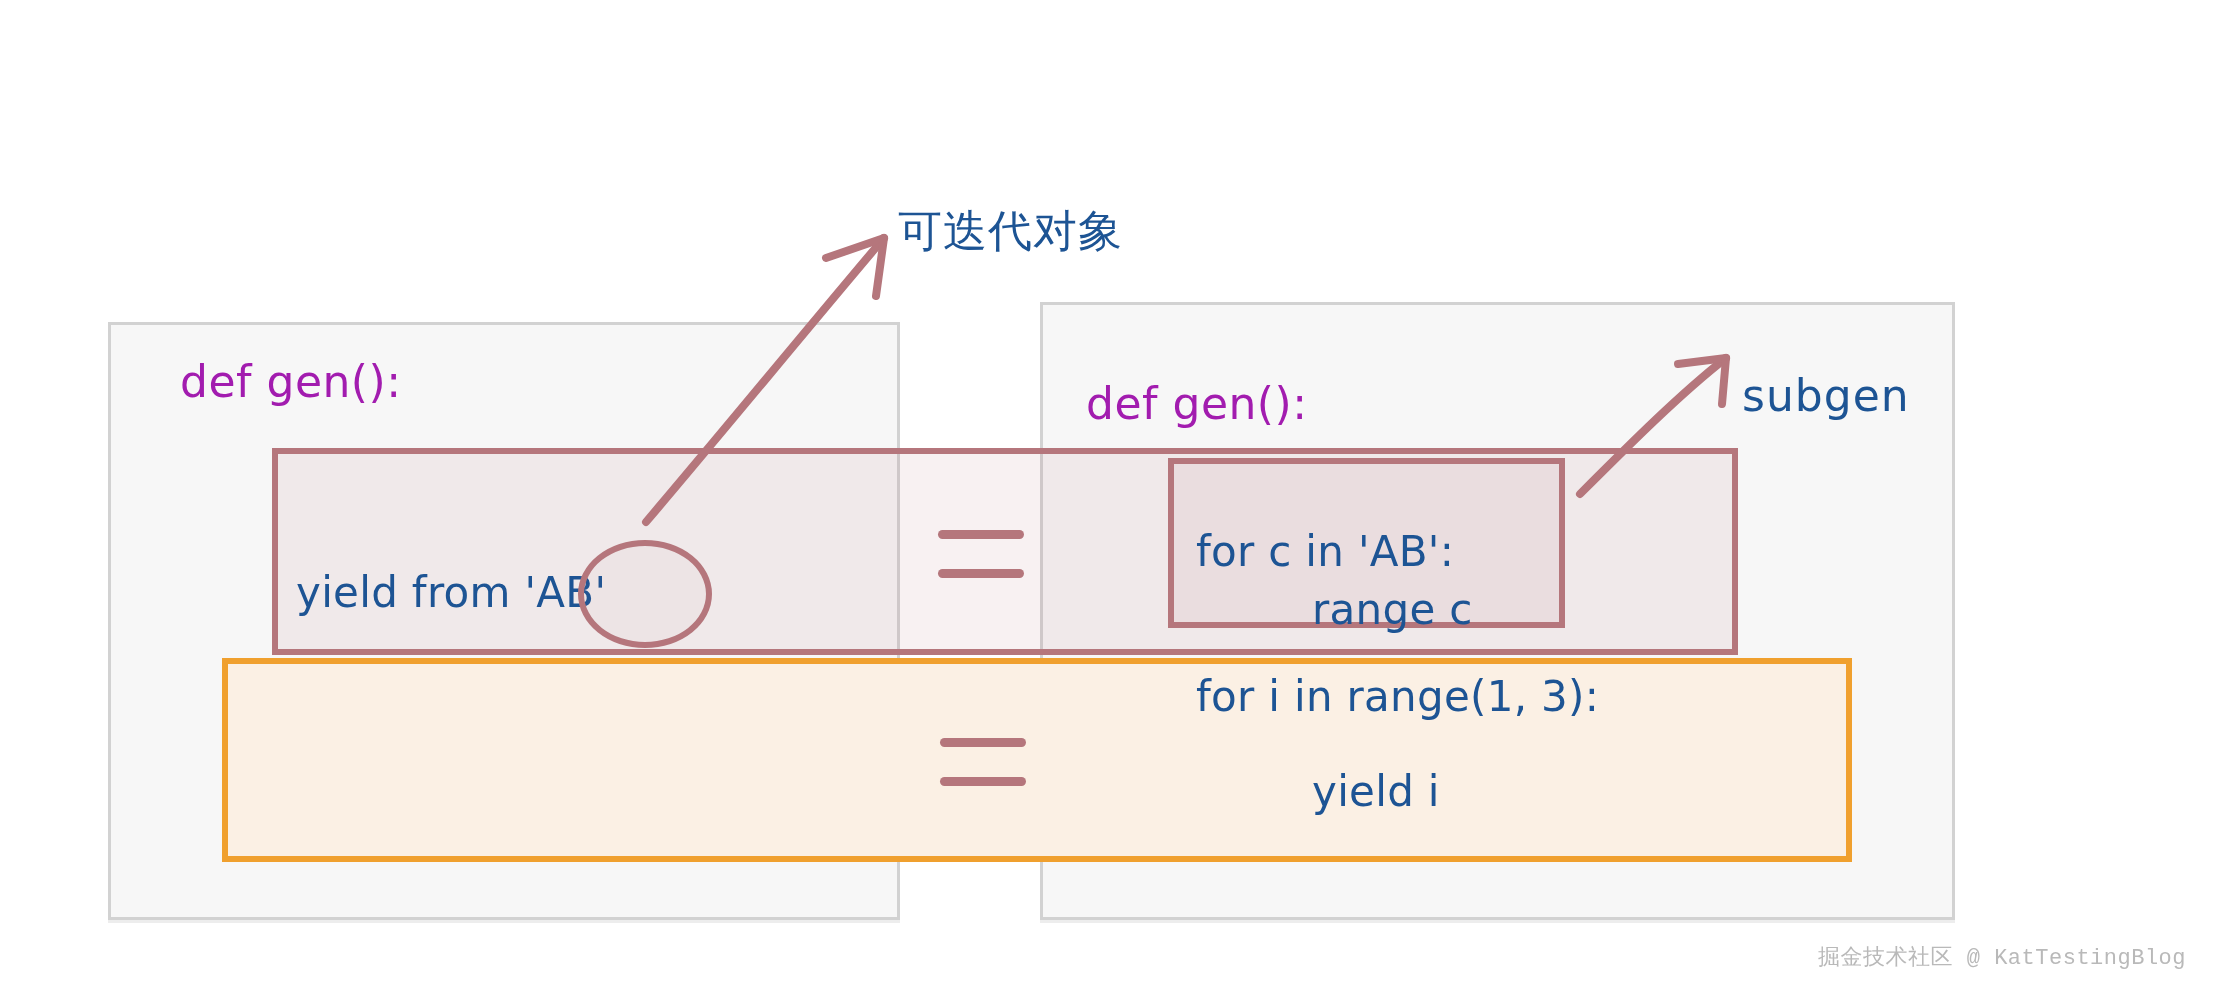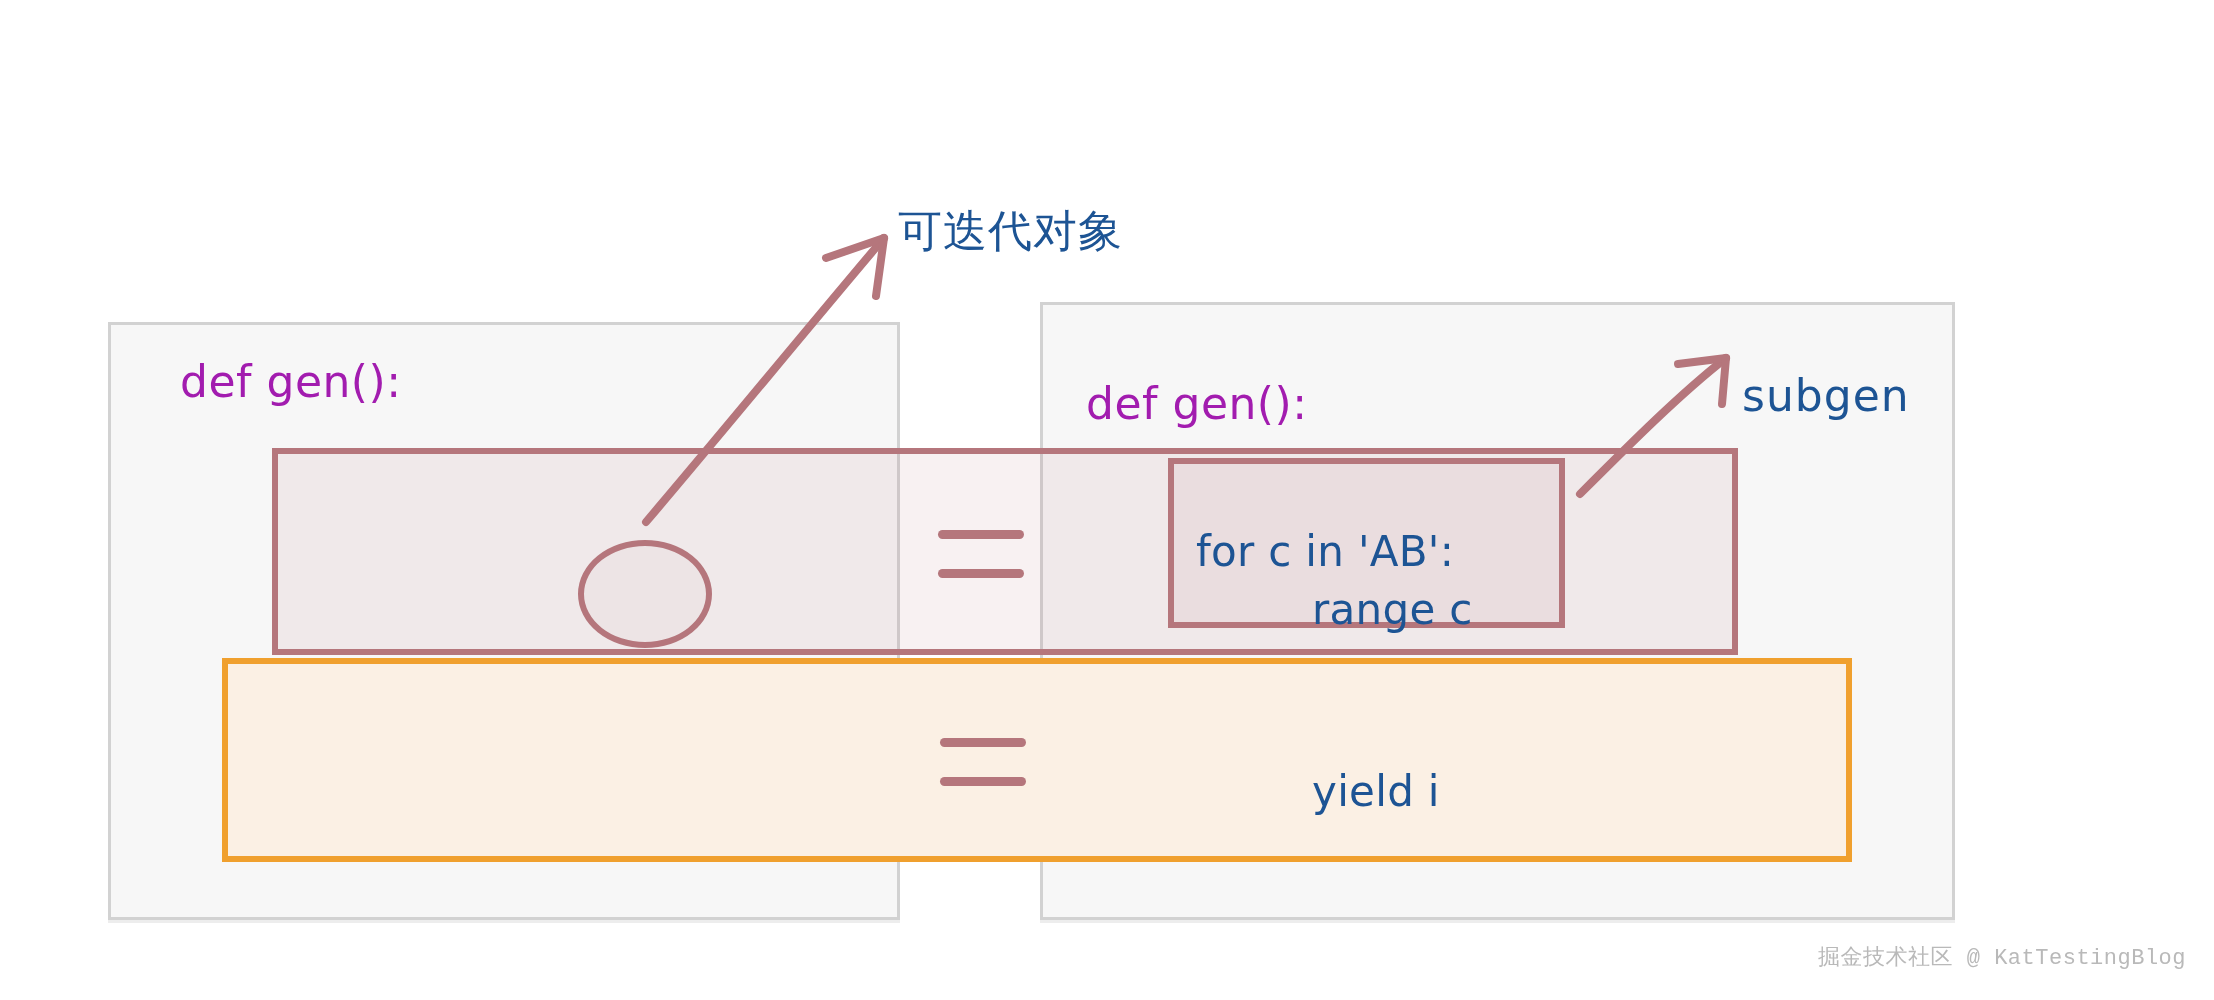"yield from 'AB'" div.code { html: none -> <div>yield from 'AB'</div> }
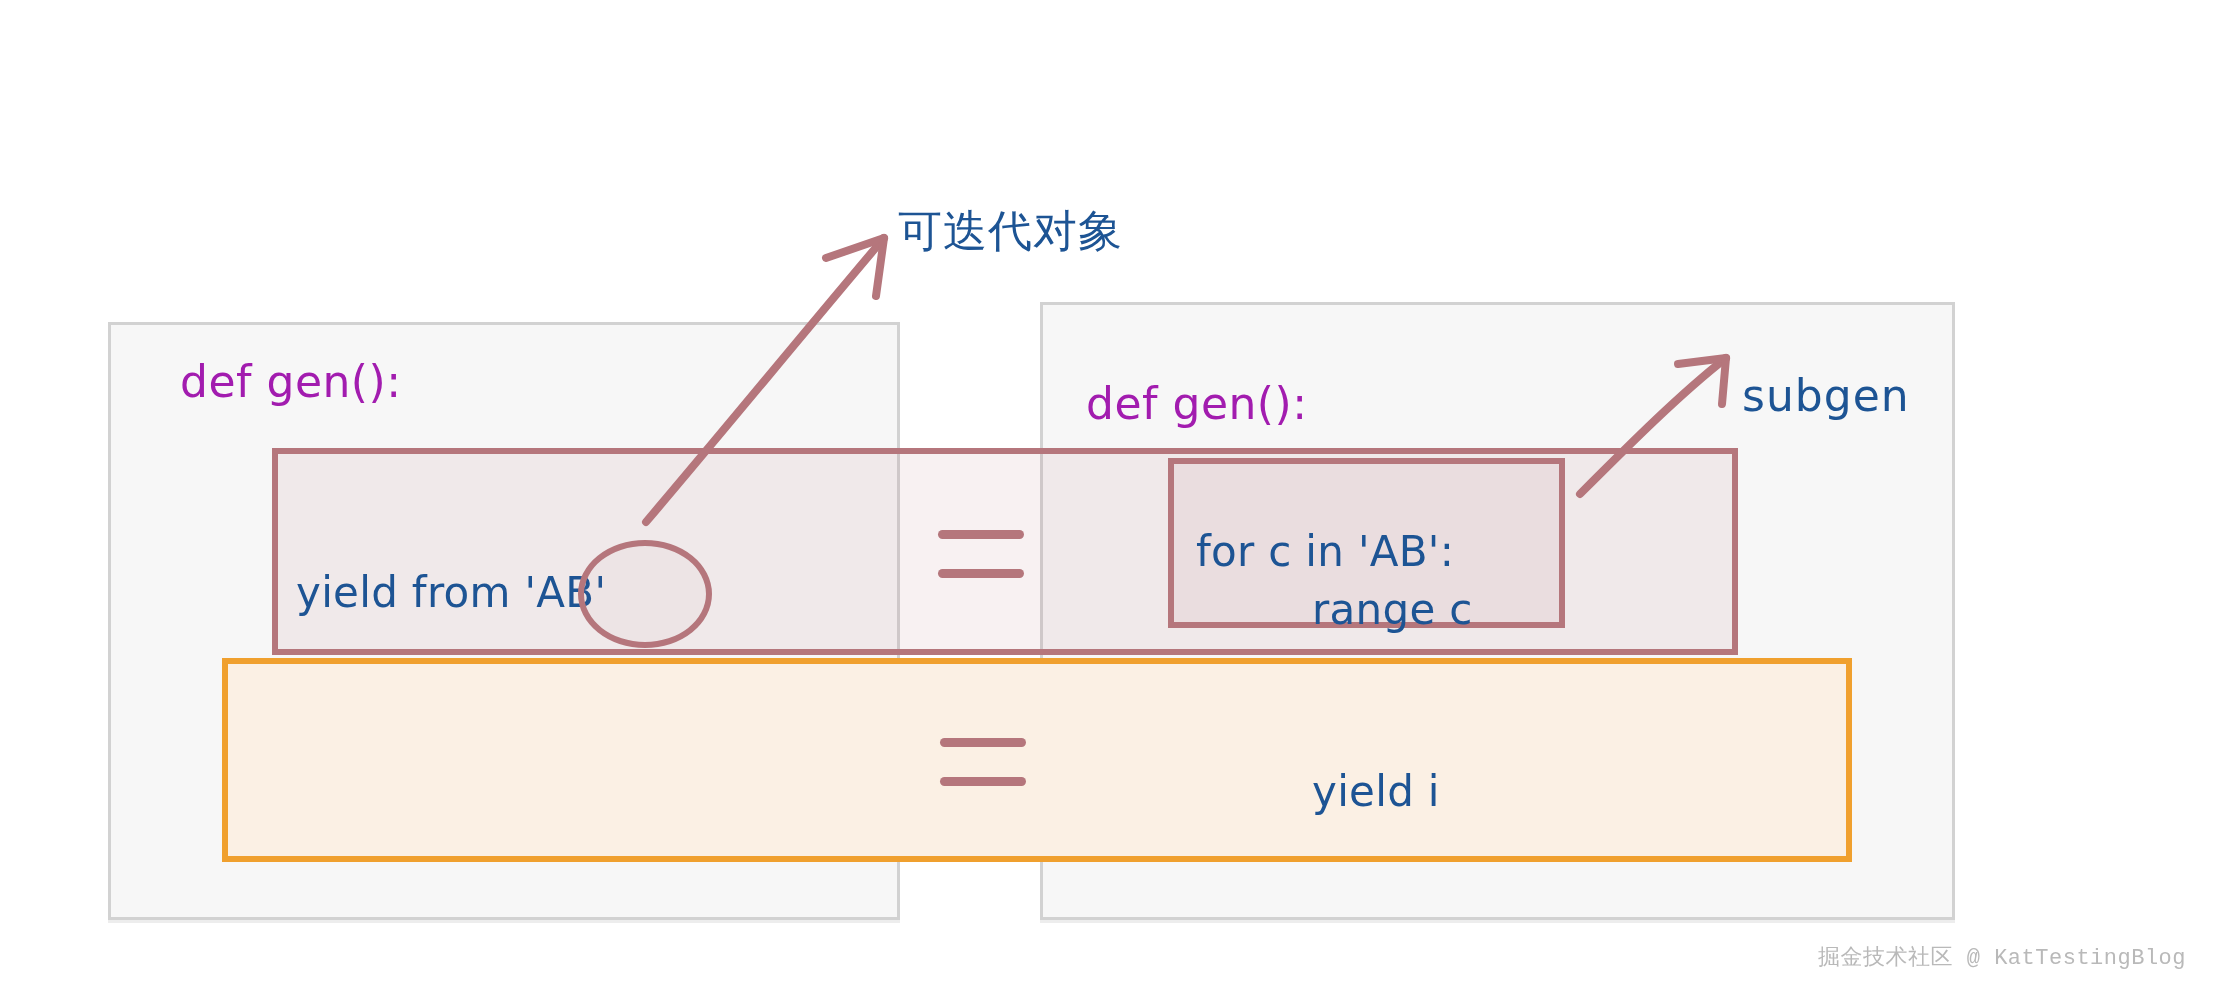"for i in range(1, 3):" div.code { html: none -> <div>for i in range(1, 3):</div> }
